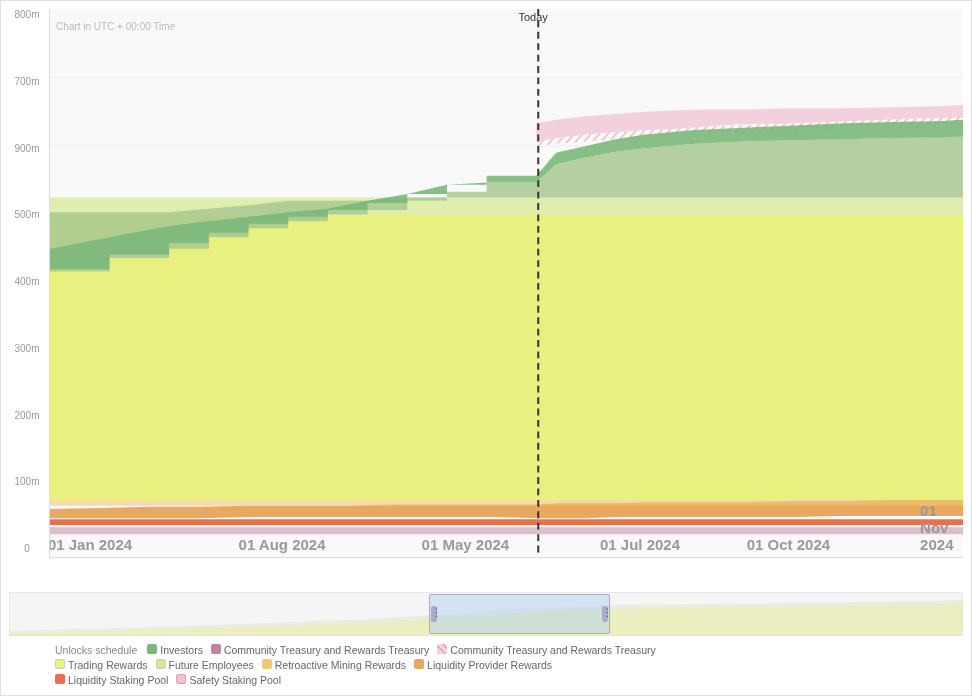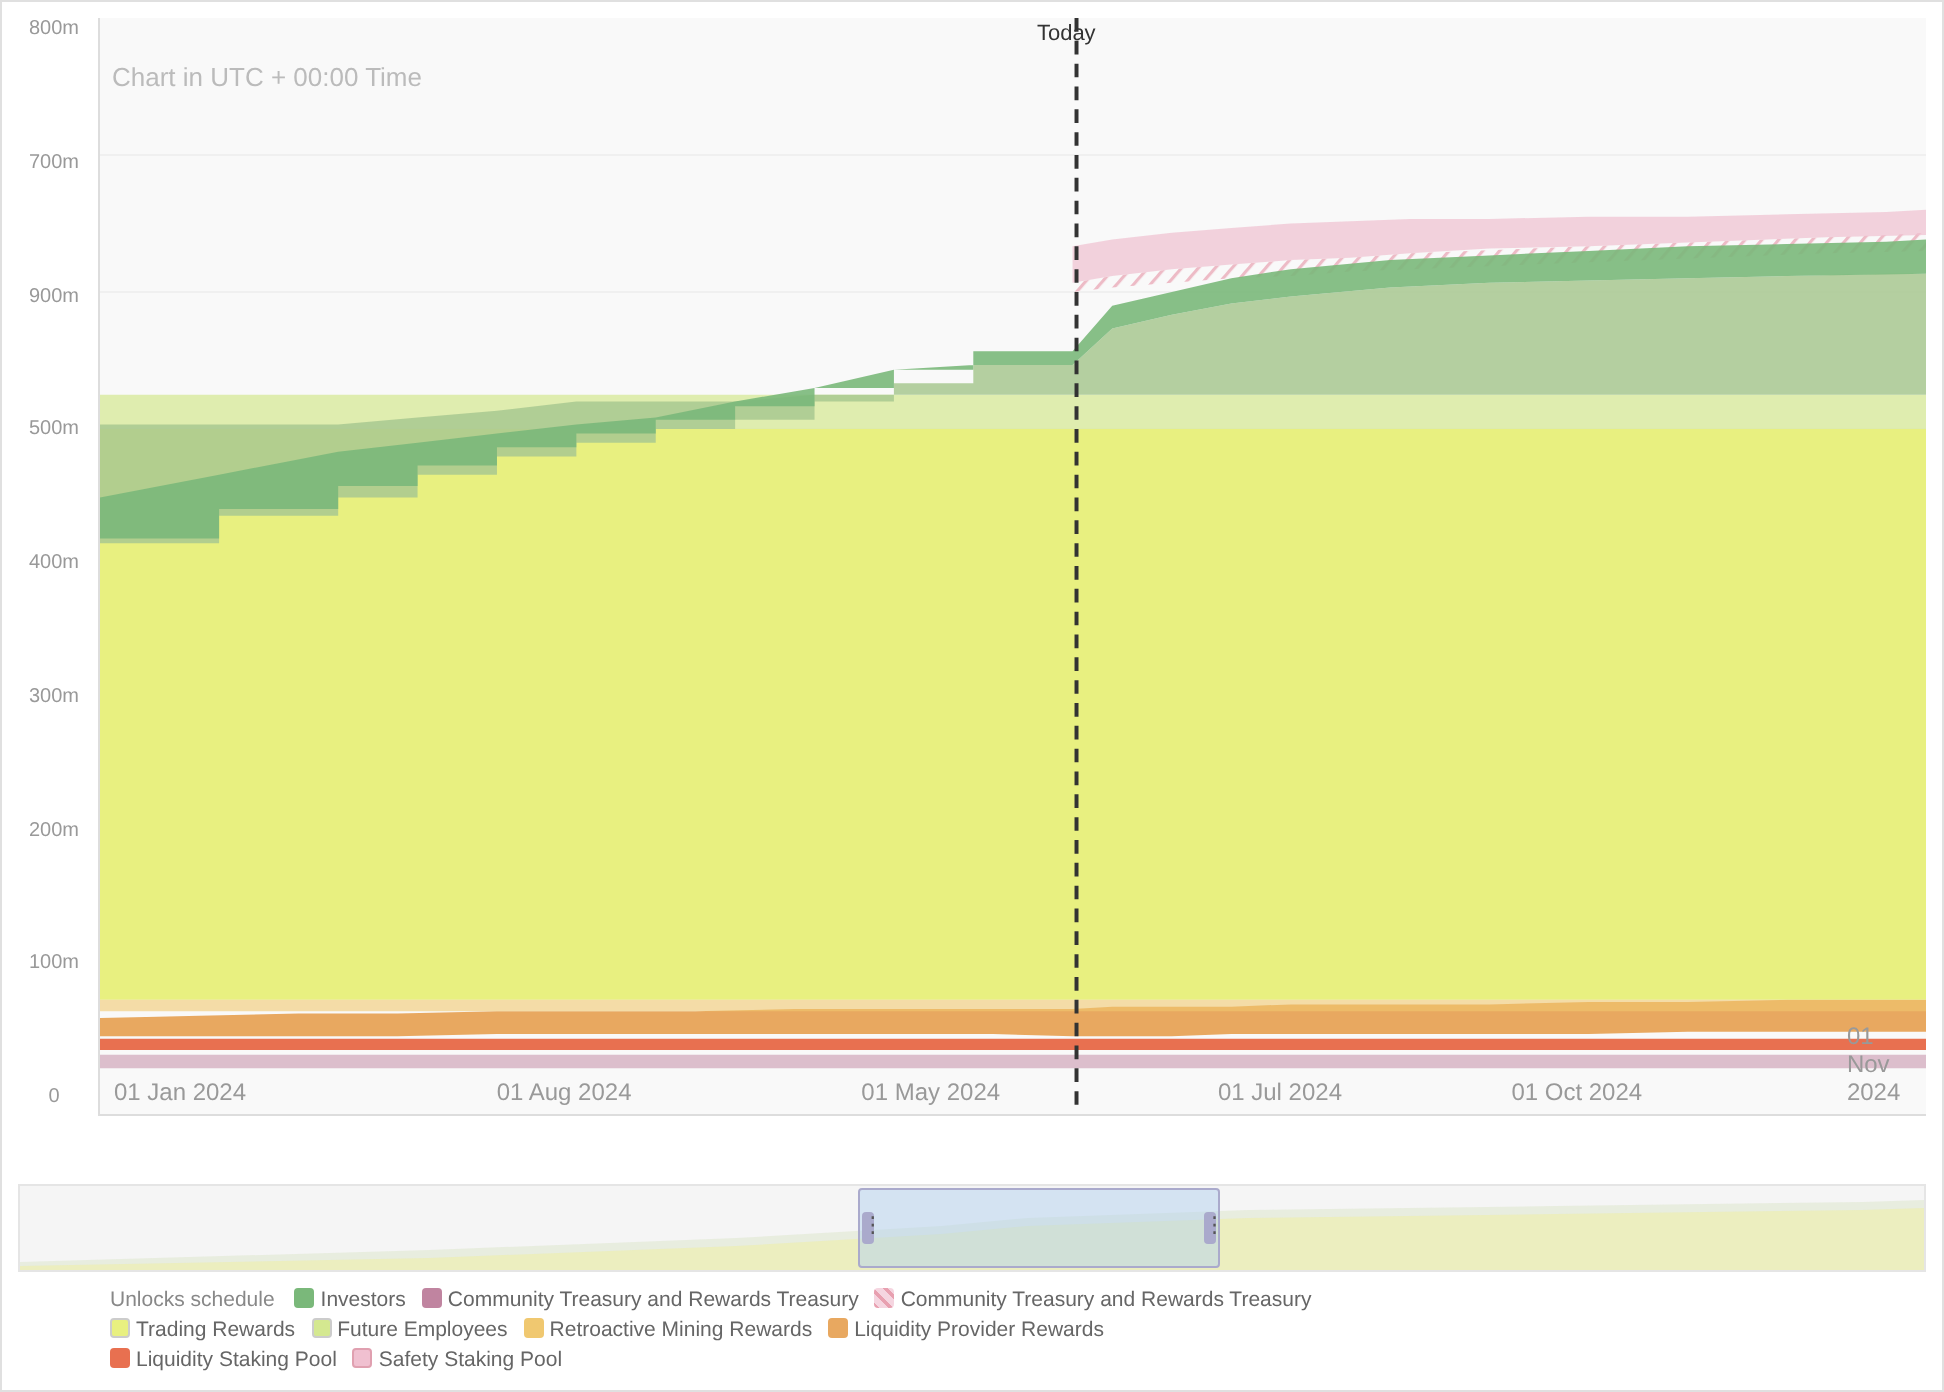"Chart in UTC + 00:00" .utc-label { font-size: 13px -> 10px; top: 22px -> 12px }
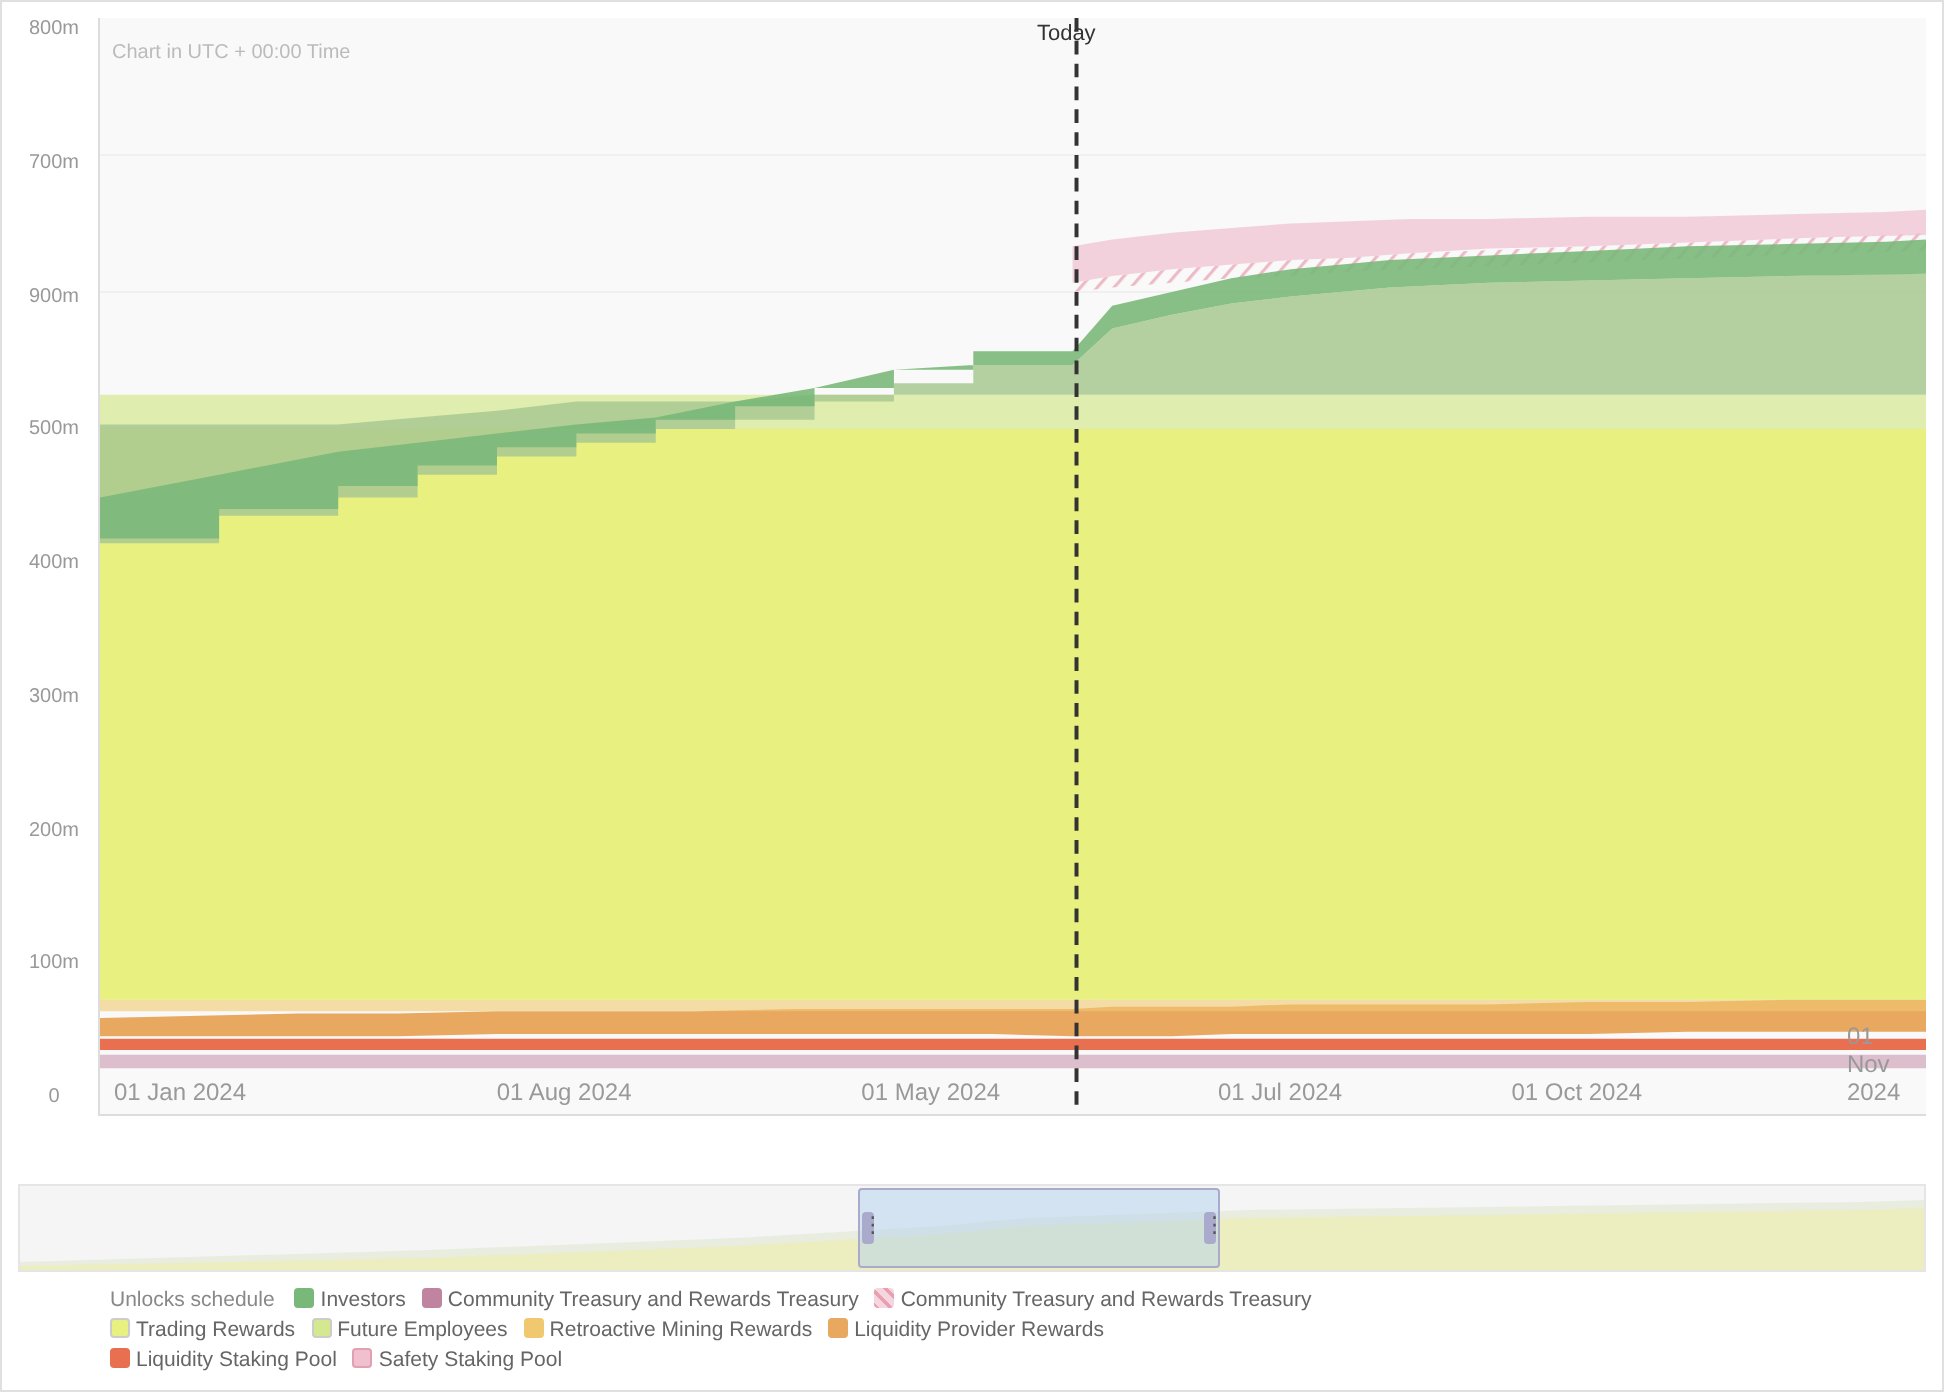"01 Nov 2024" .x-label { font-size: 12px -> 15px; font-weight: none -> bold }
